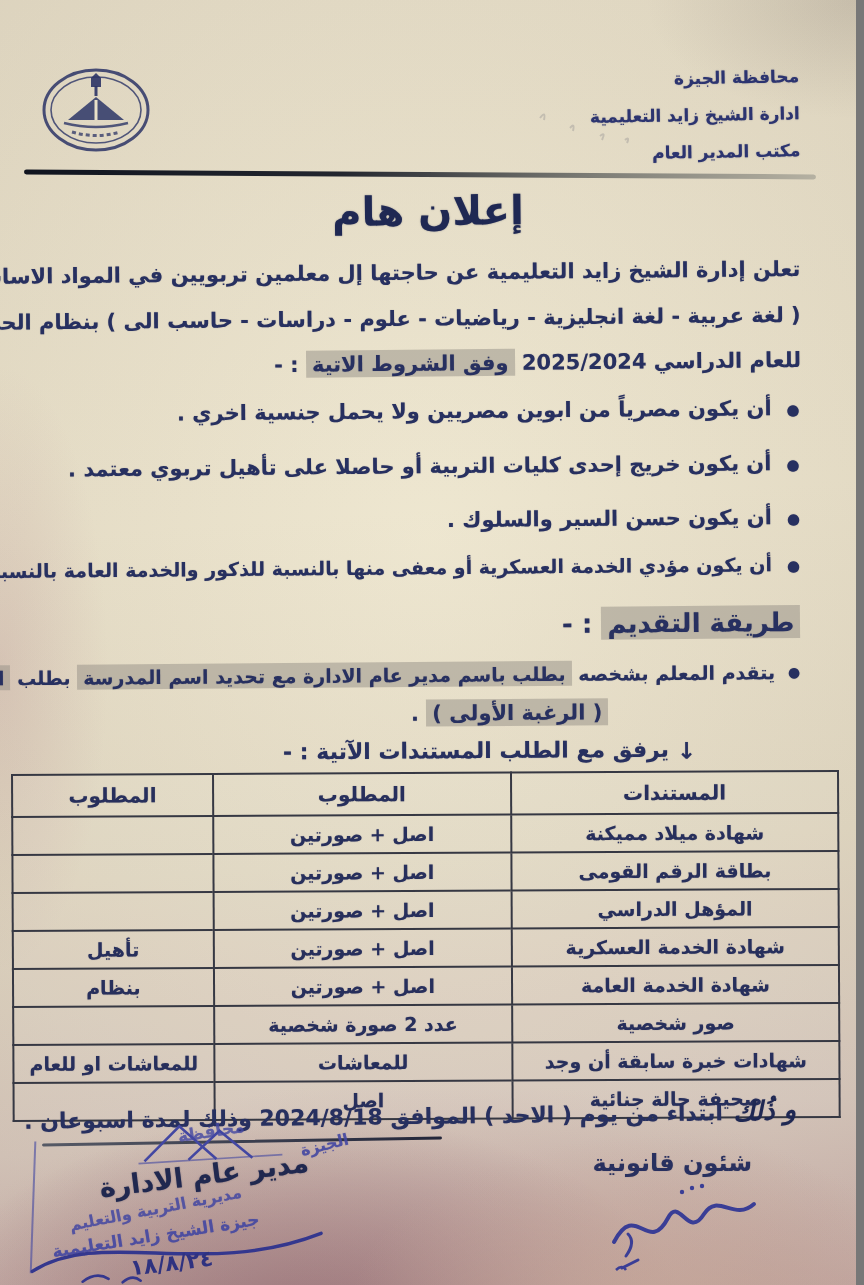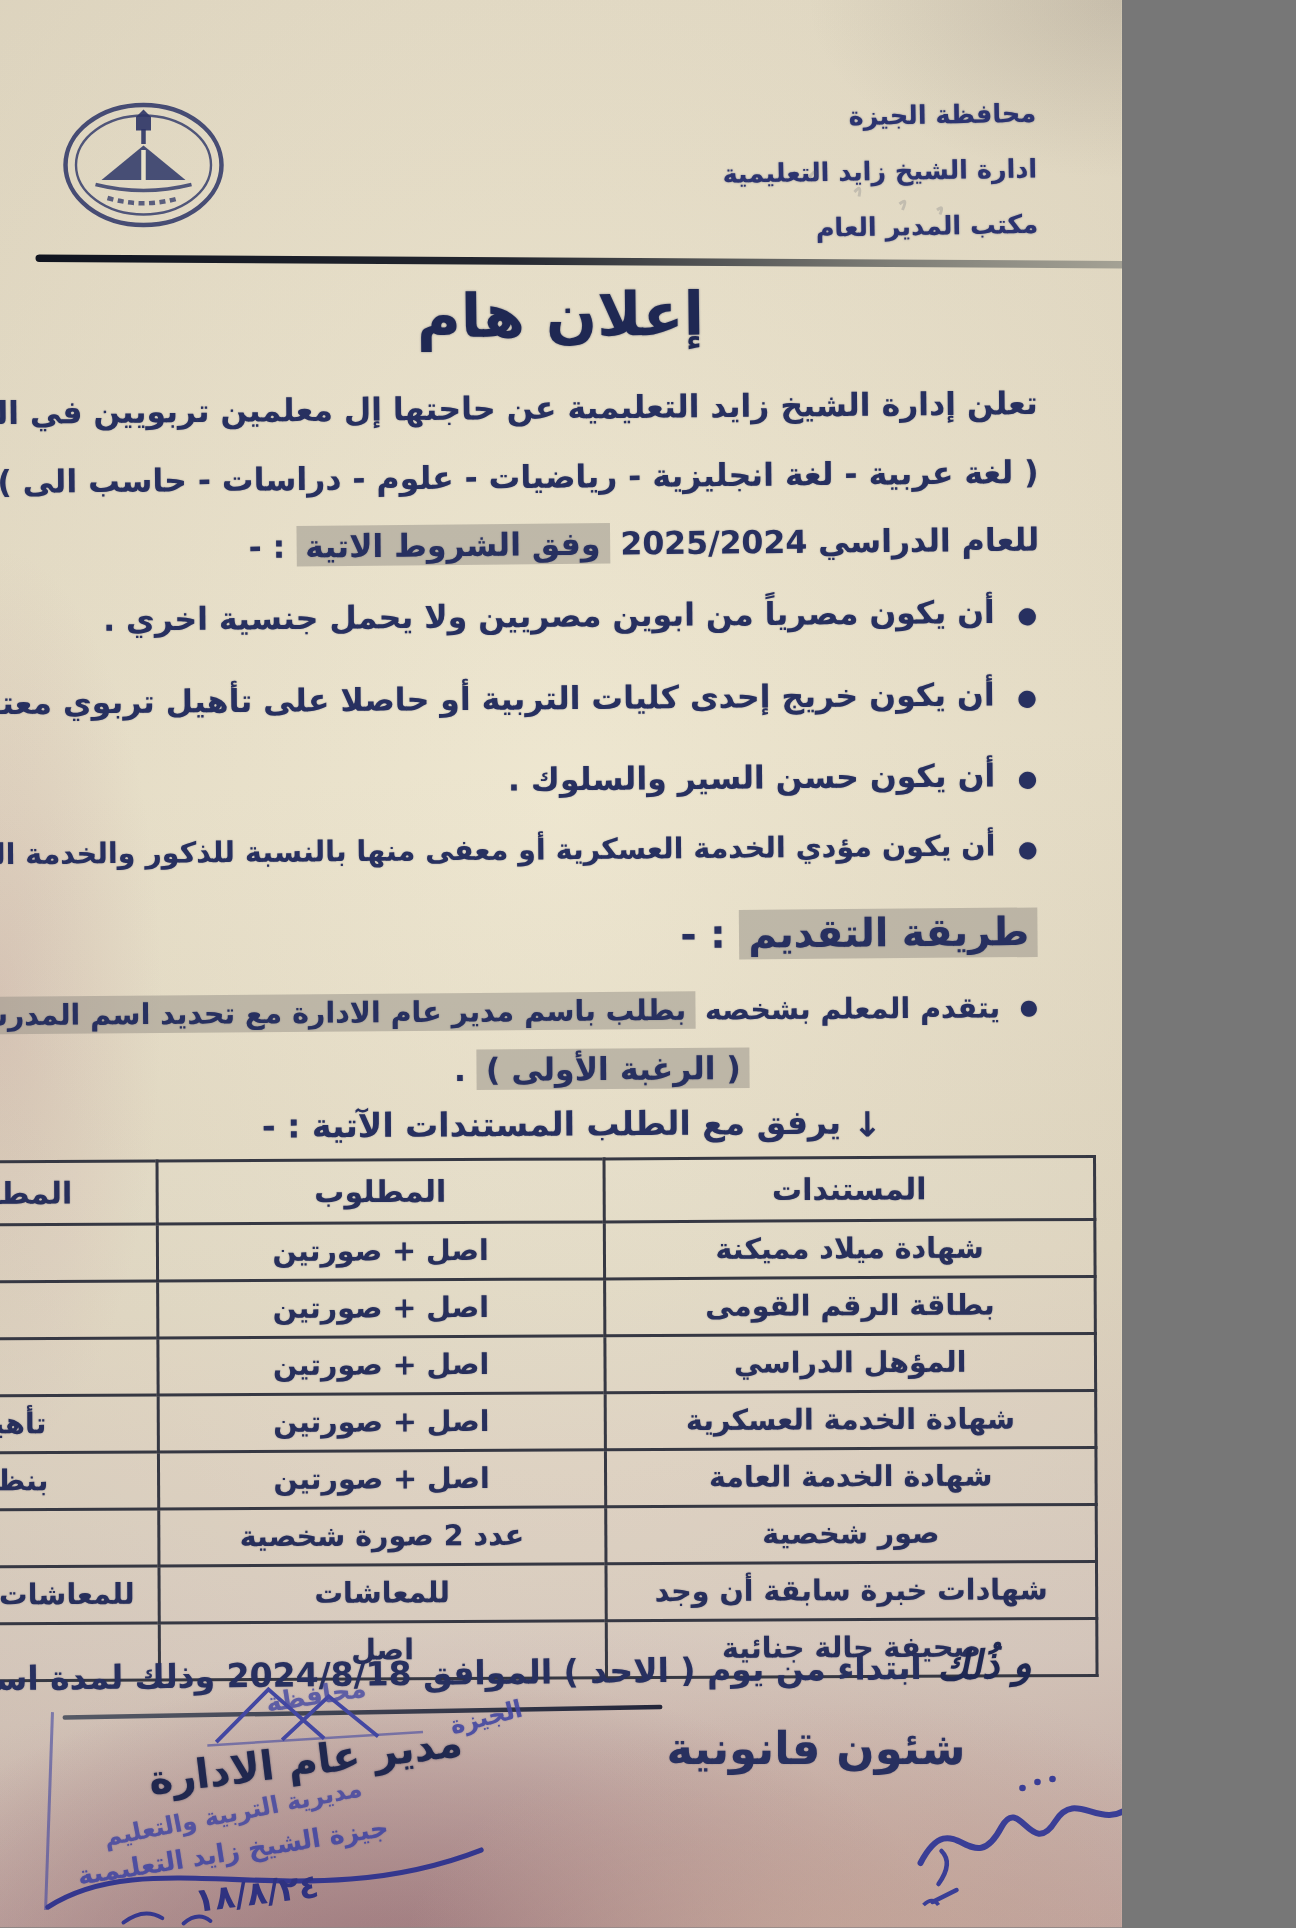"محافظة الجيزة" .page { width: 748px -> 856px }
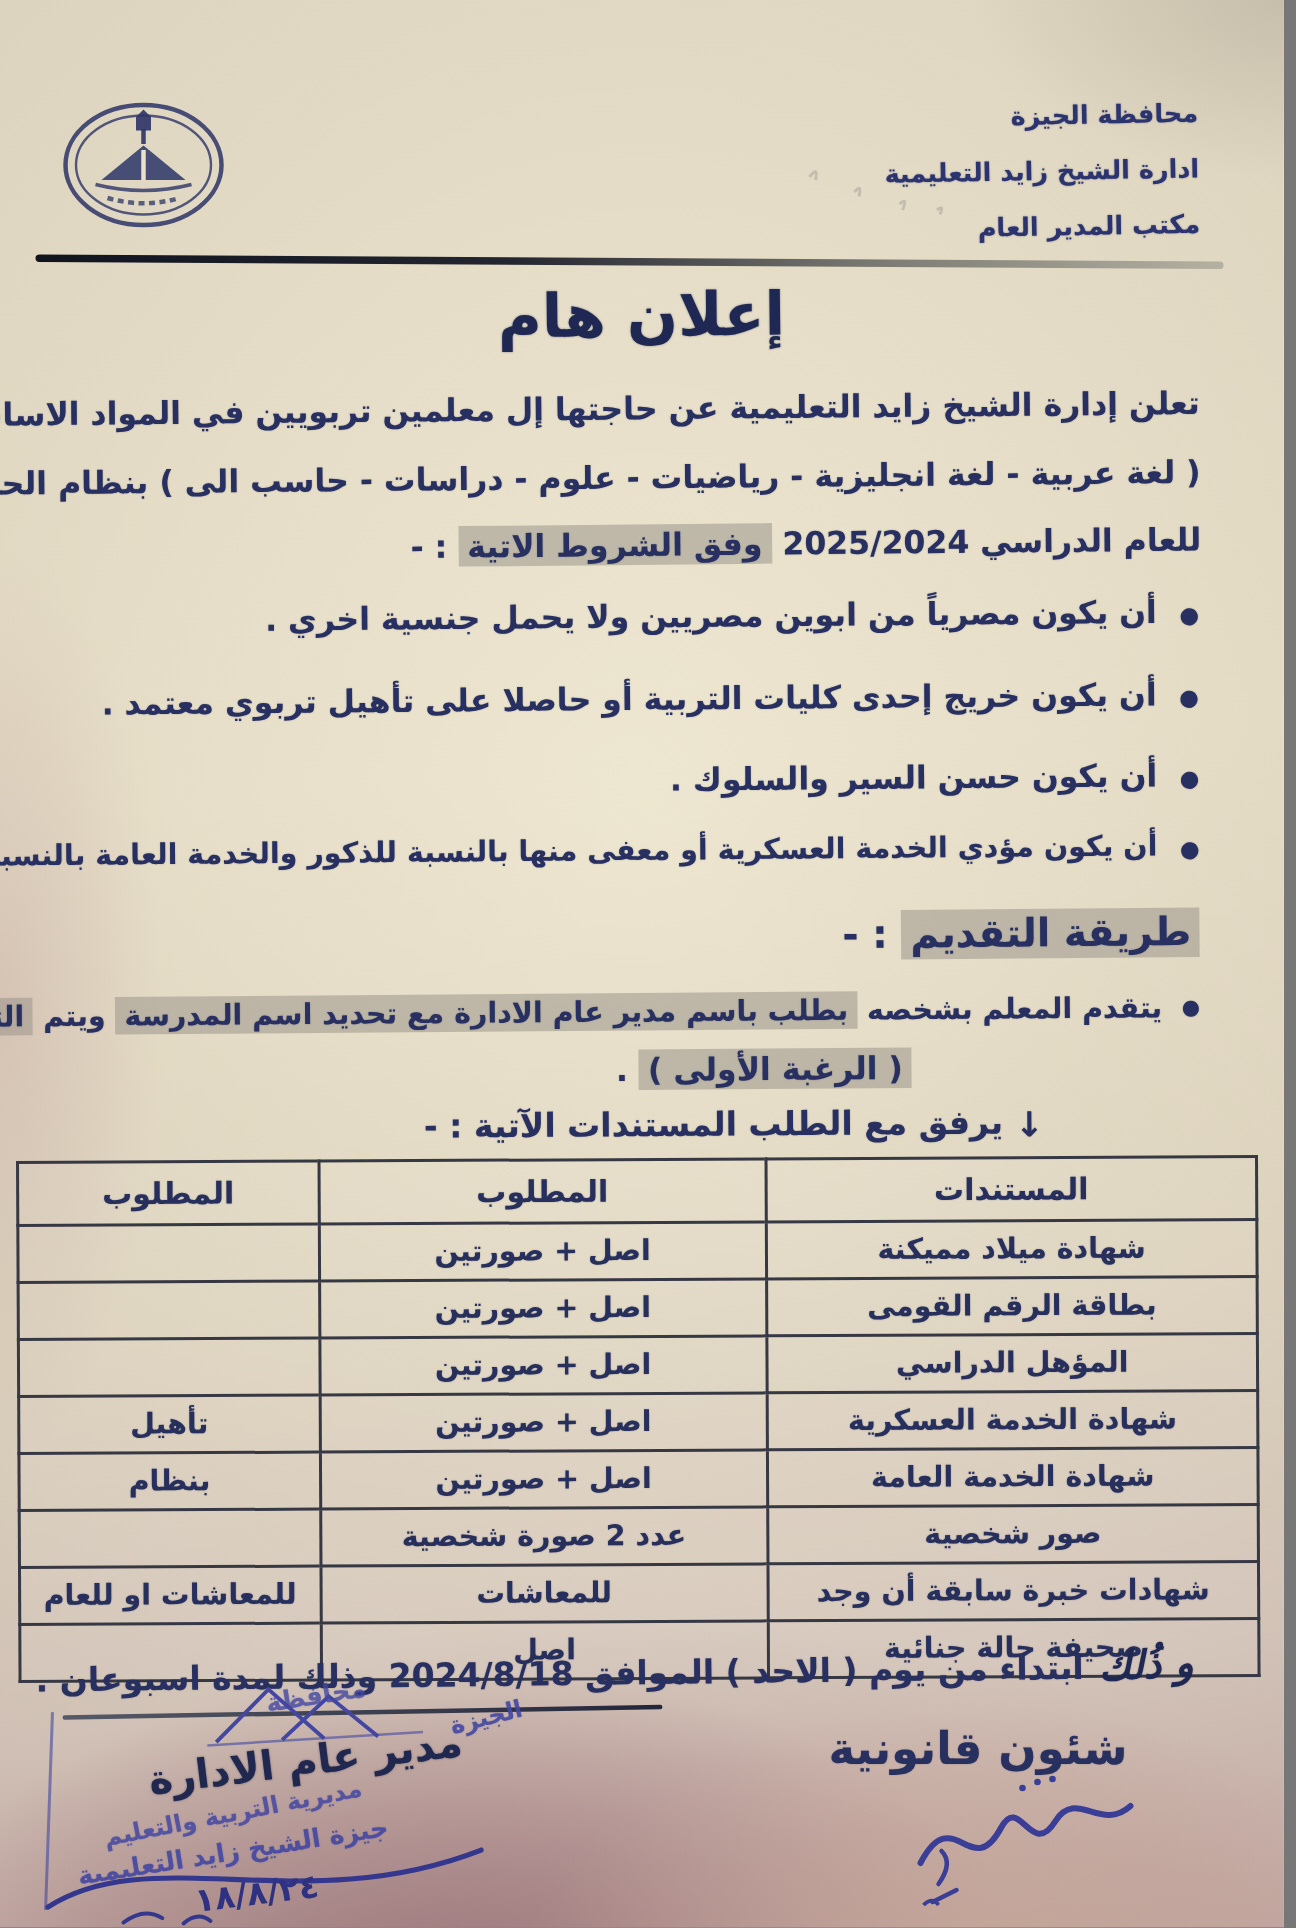"ويتم" span { text: ويتم -> بطلب }
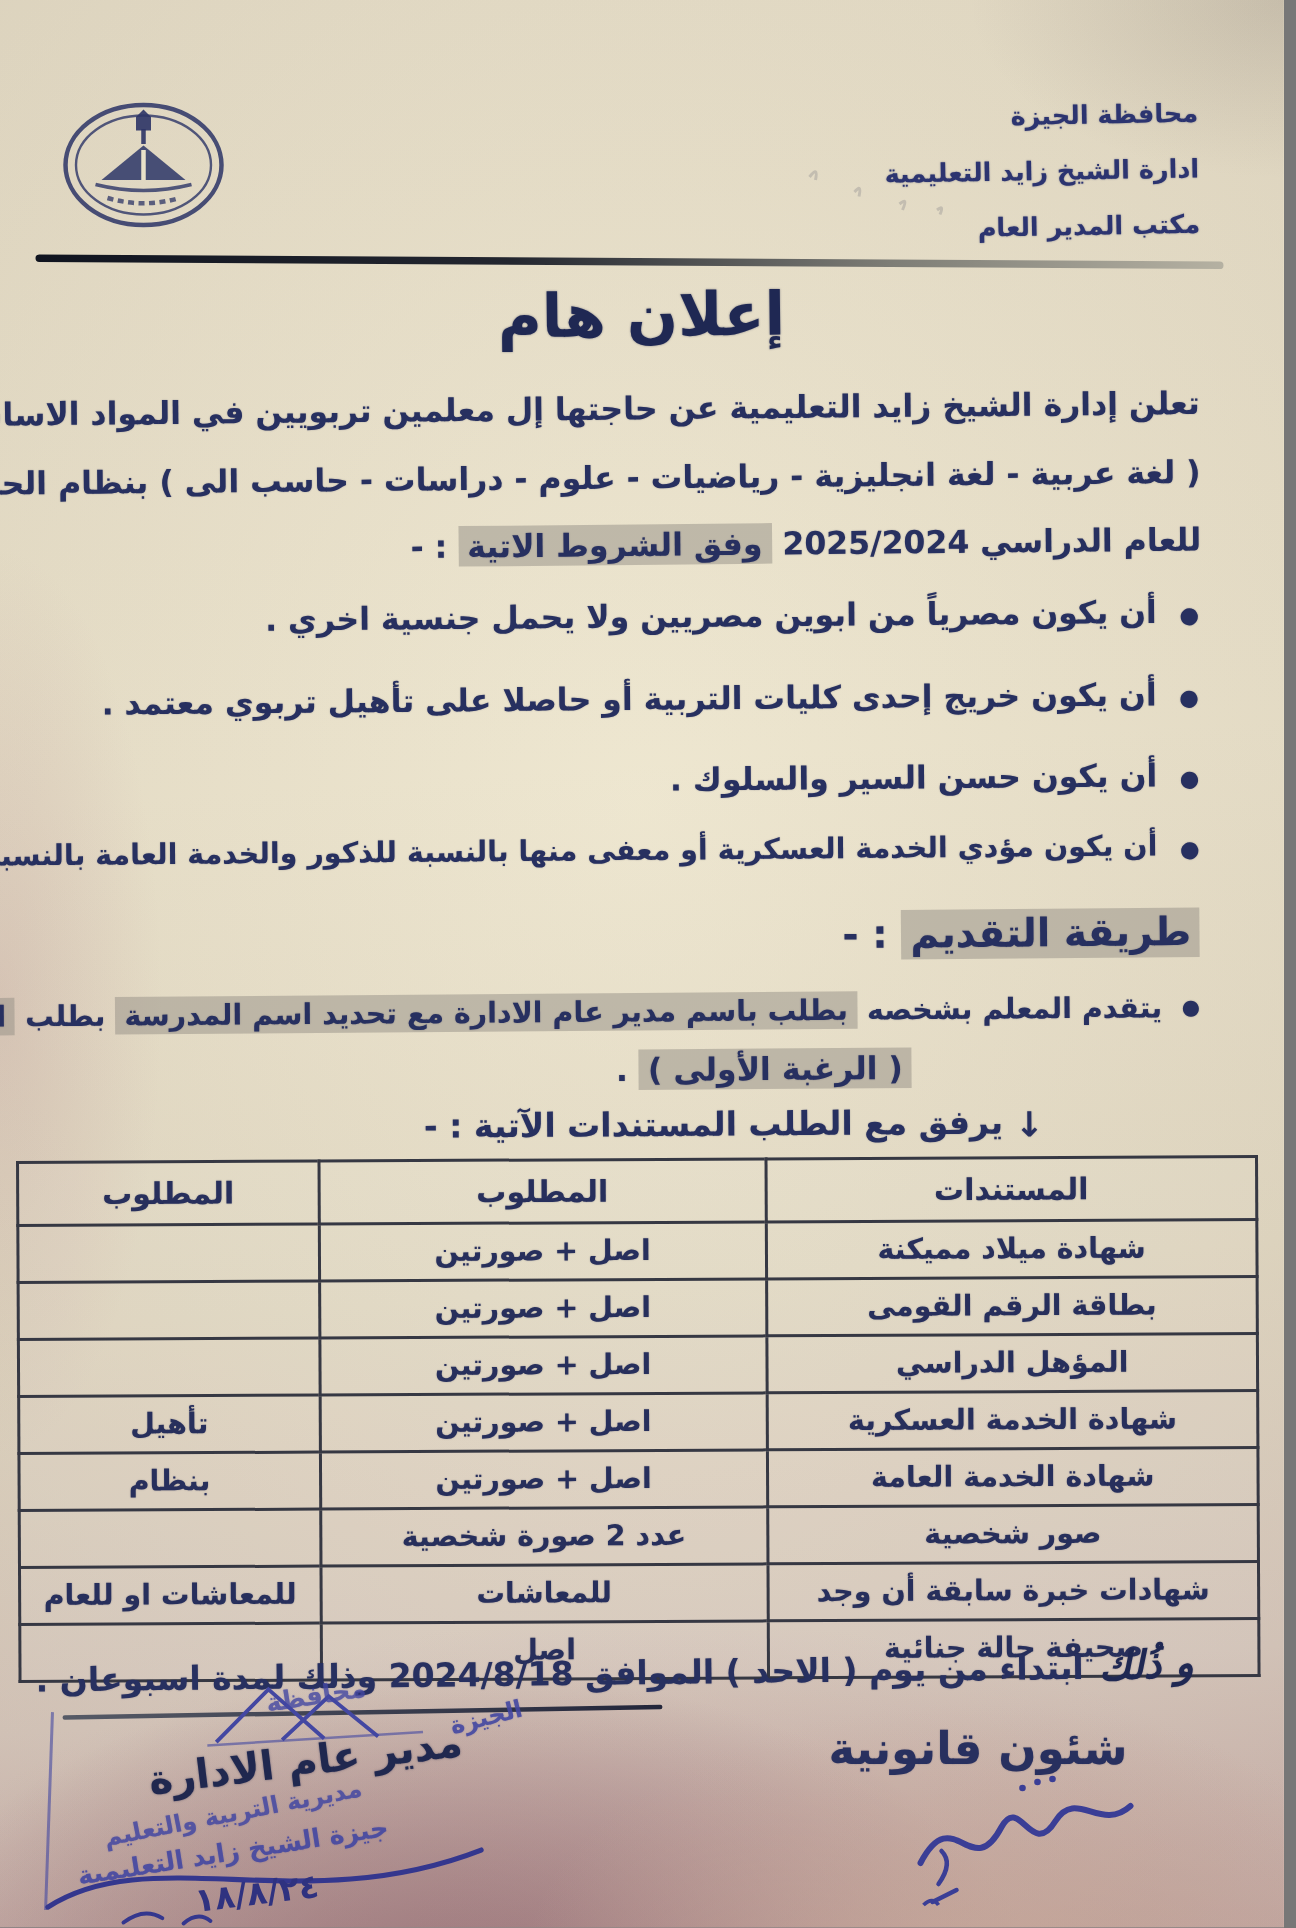"شئون قانونية" .legal-label { font-size: 30px -> 24px }
